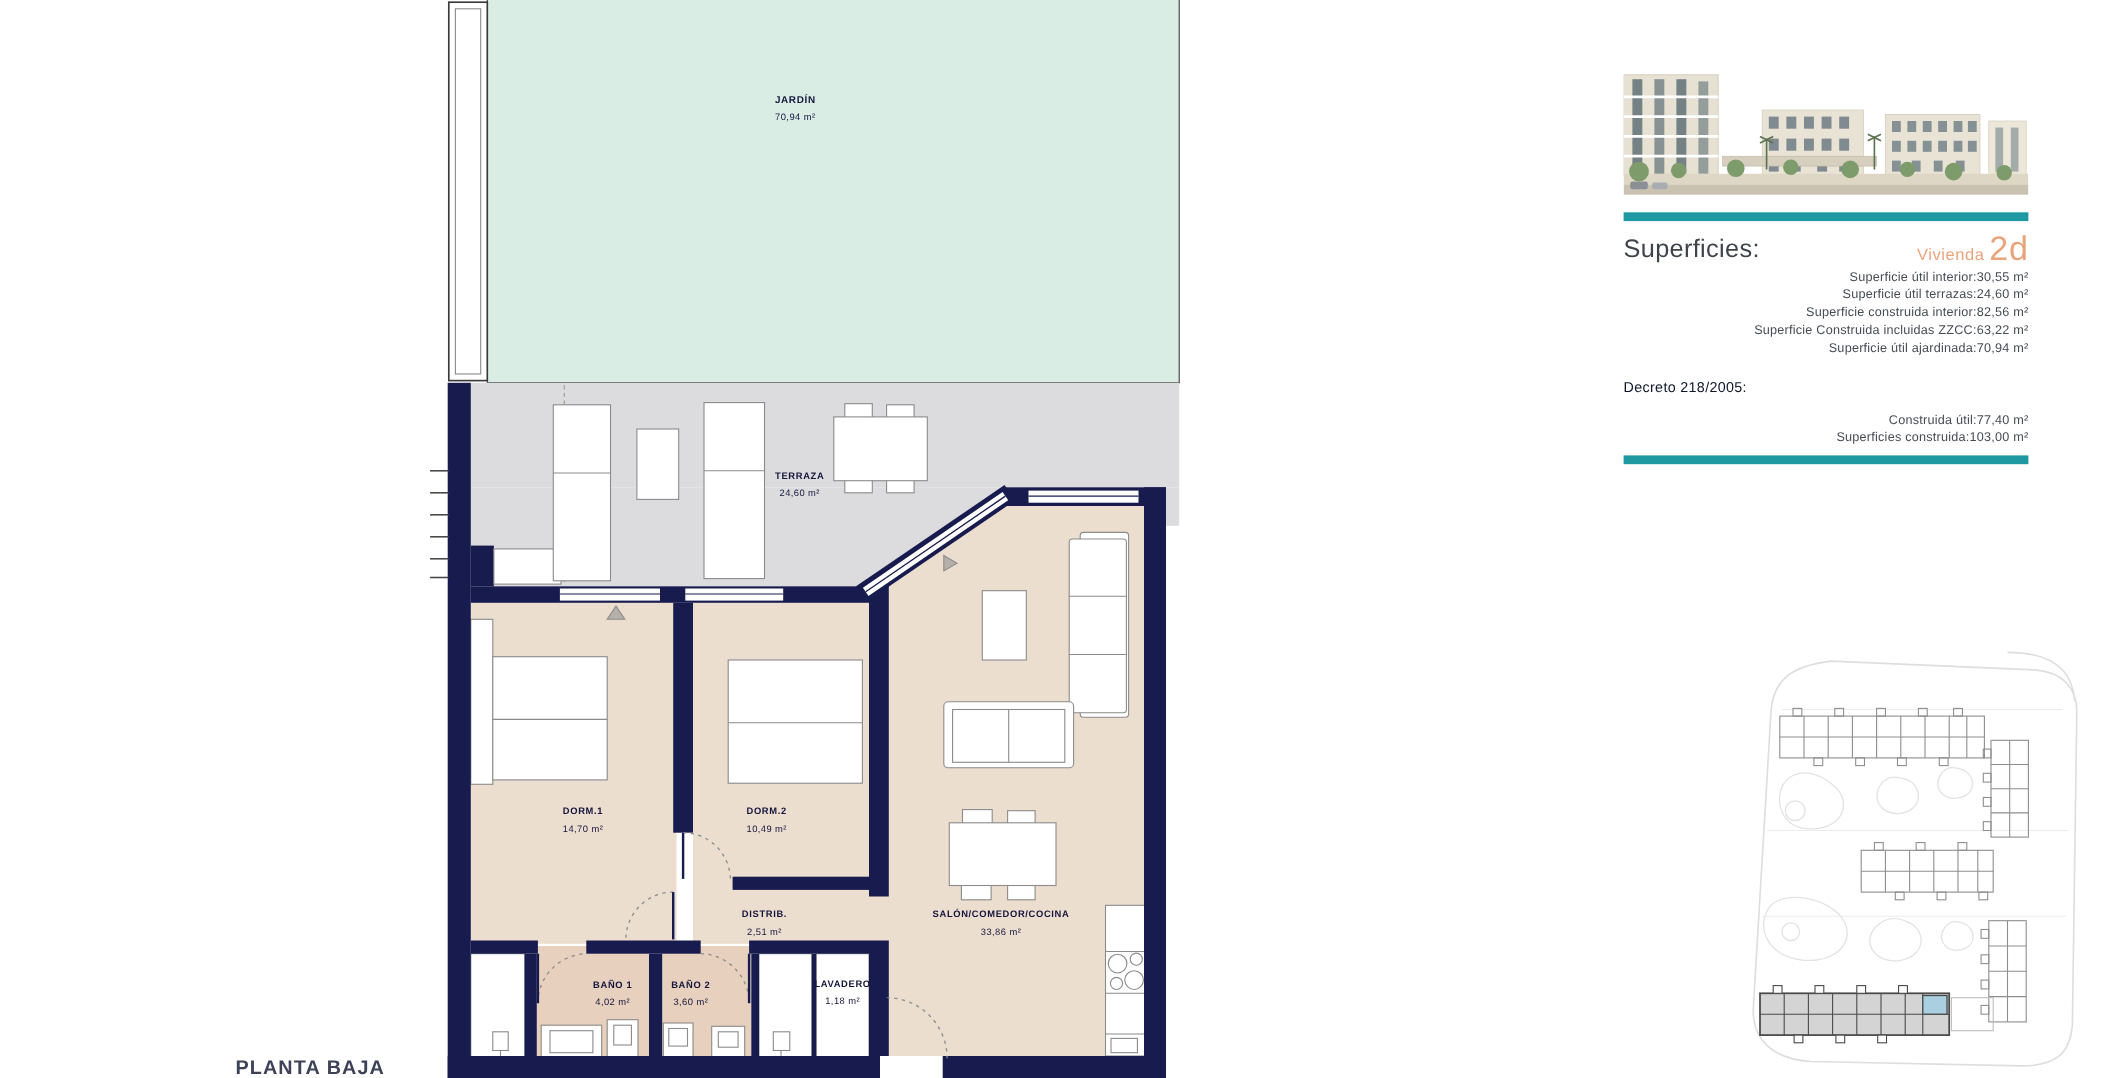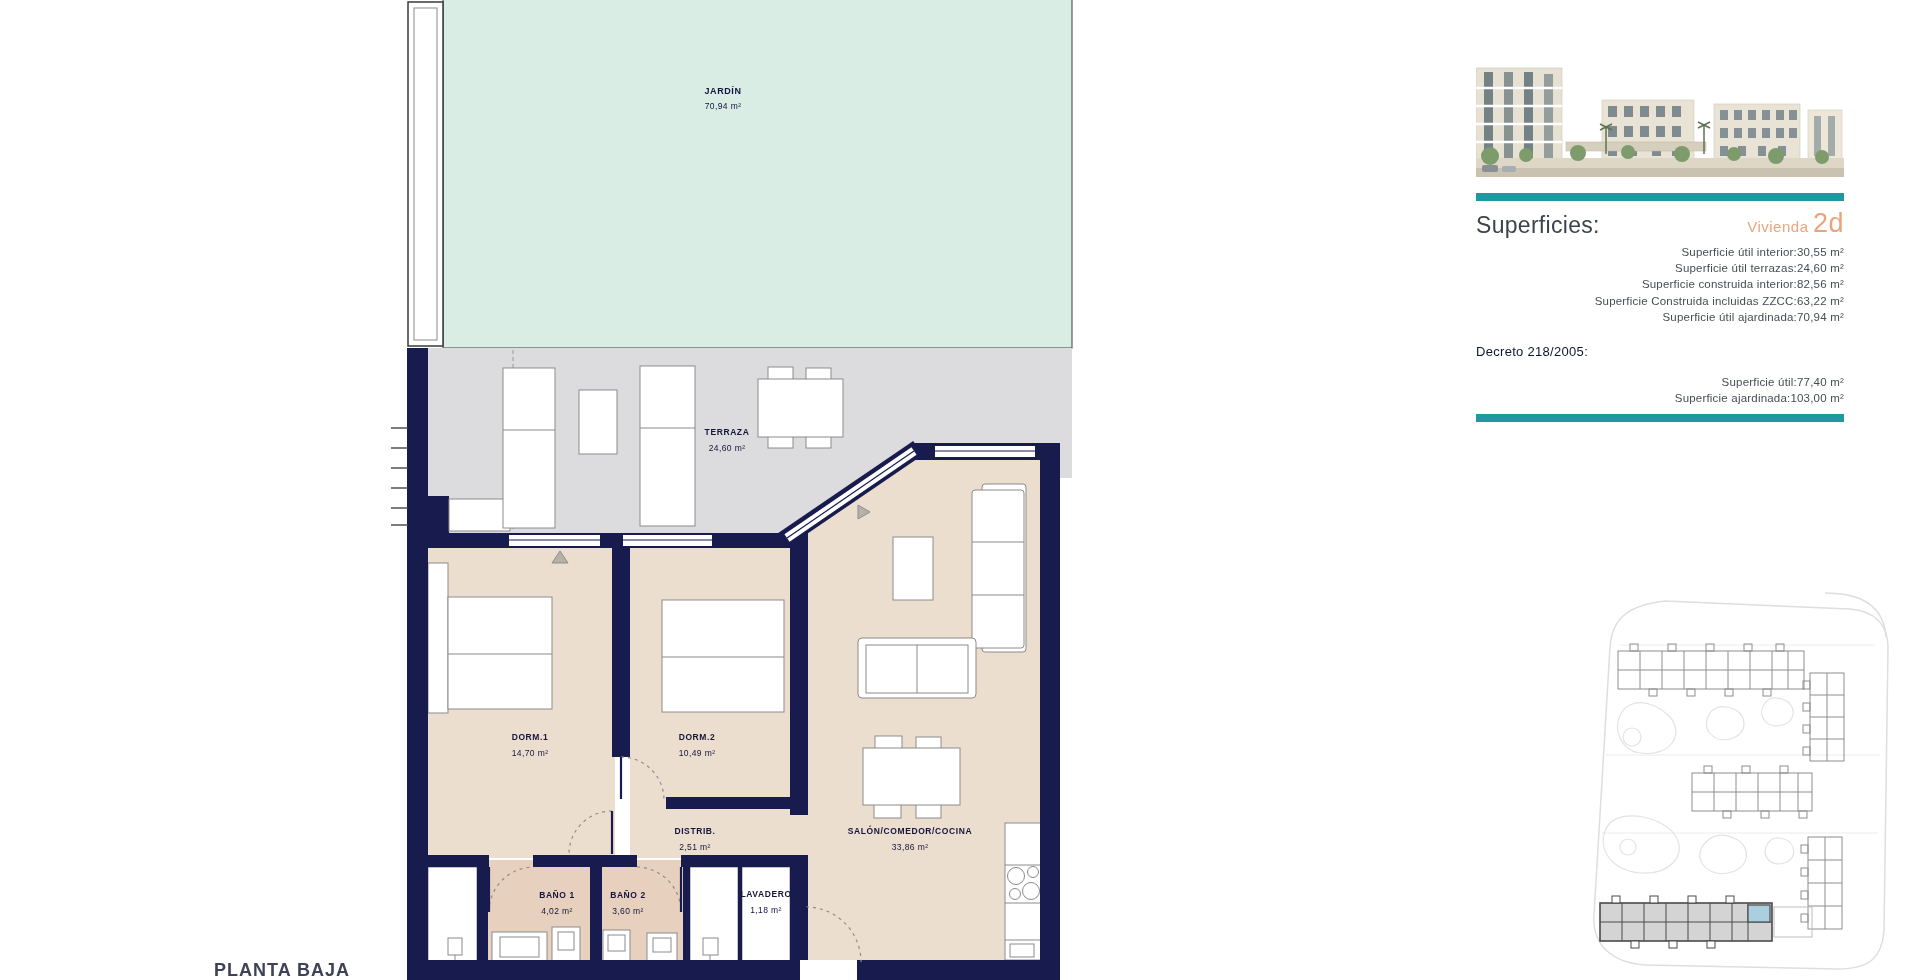"Superficies:" .sup-head { align-items: flex-end -> center }
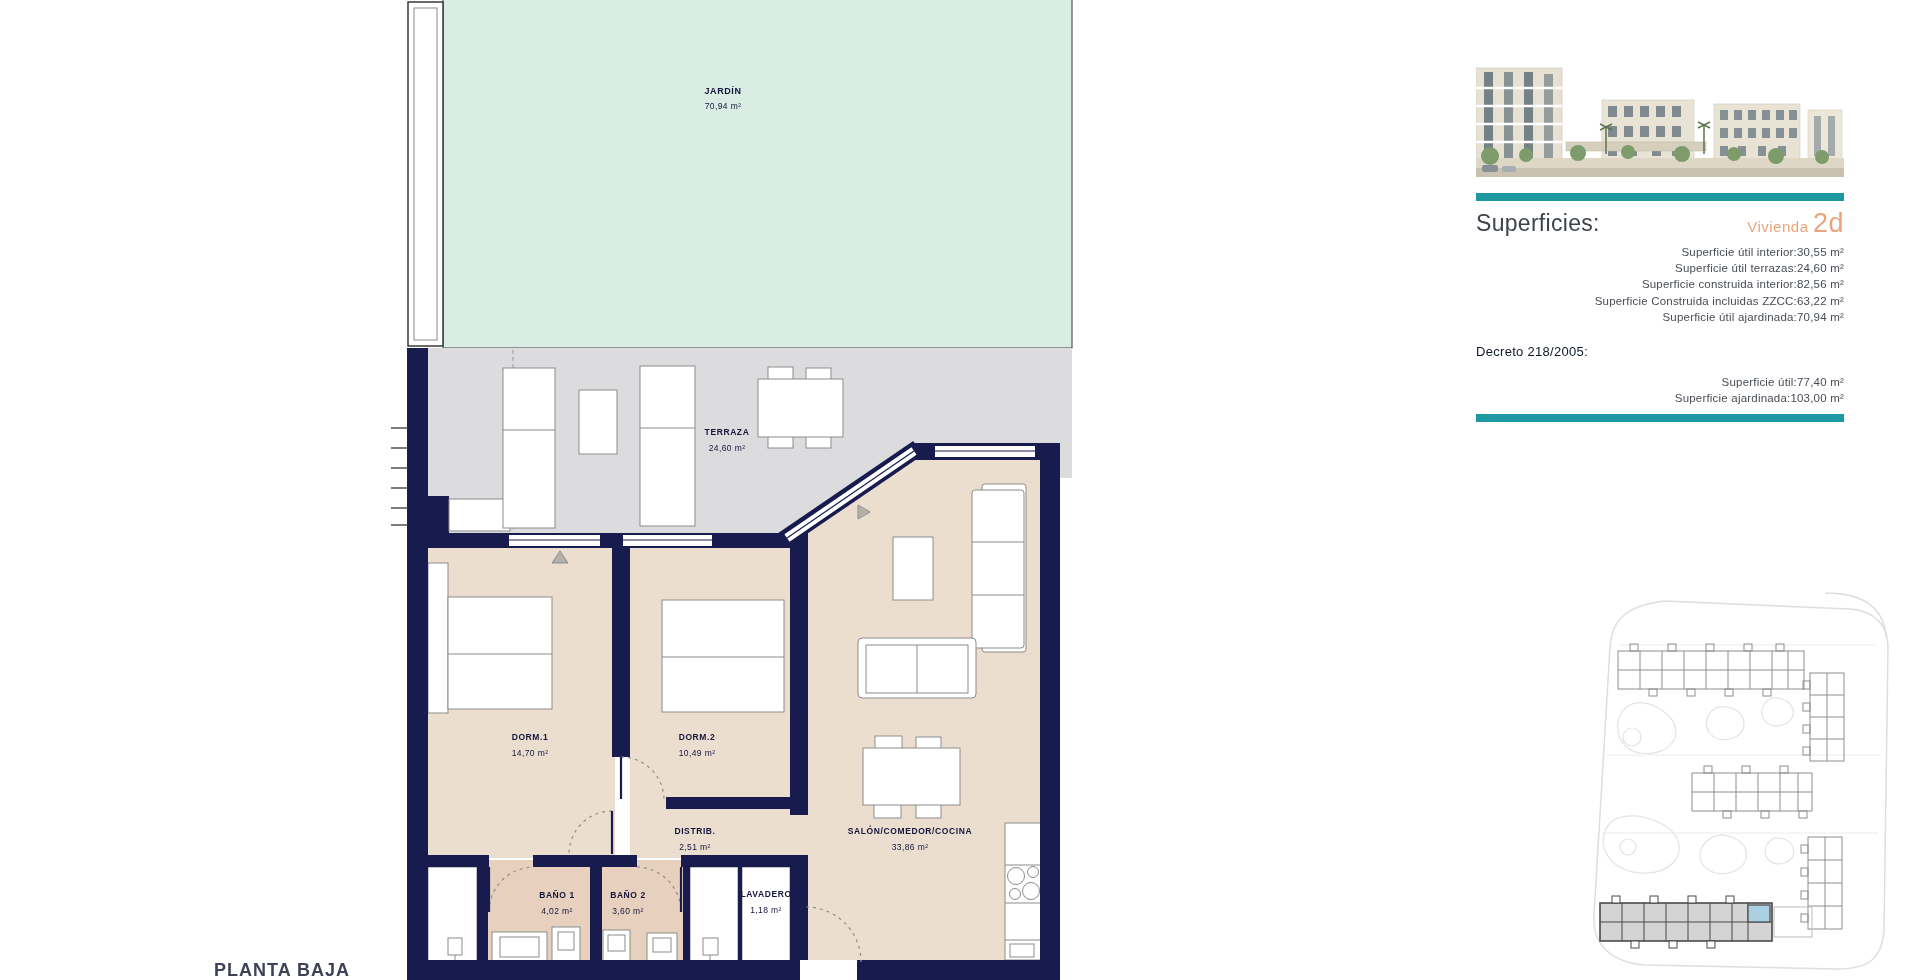"2d" .viv-code { font-size: 27px -> 31px }
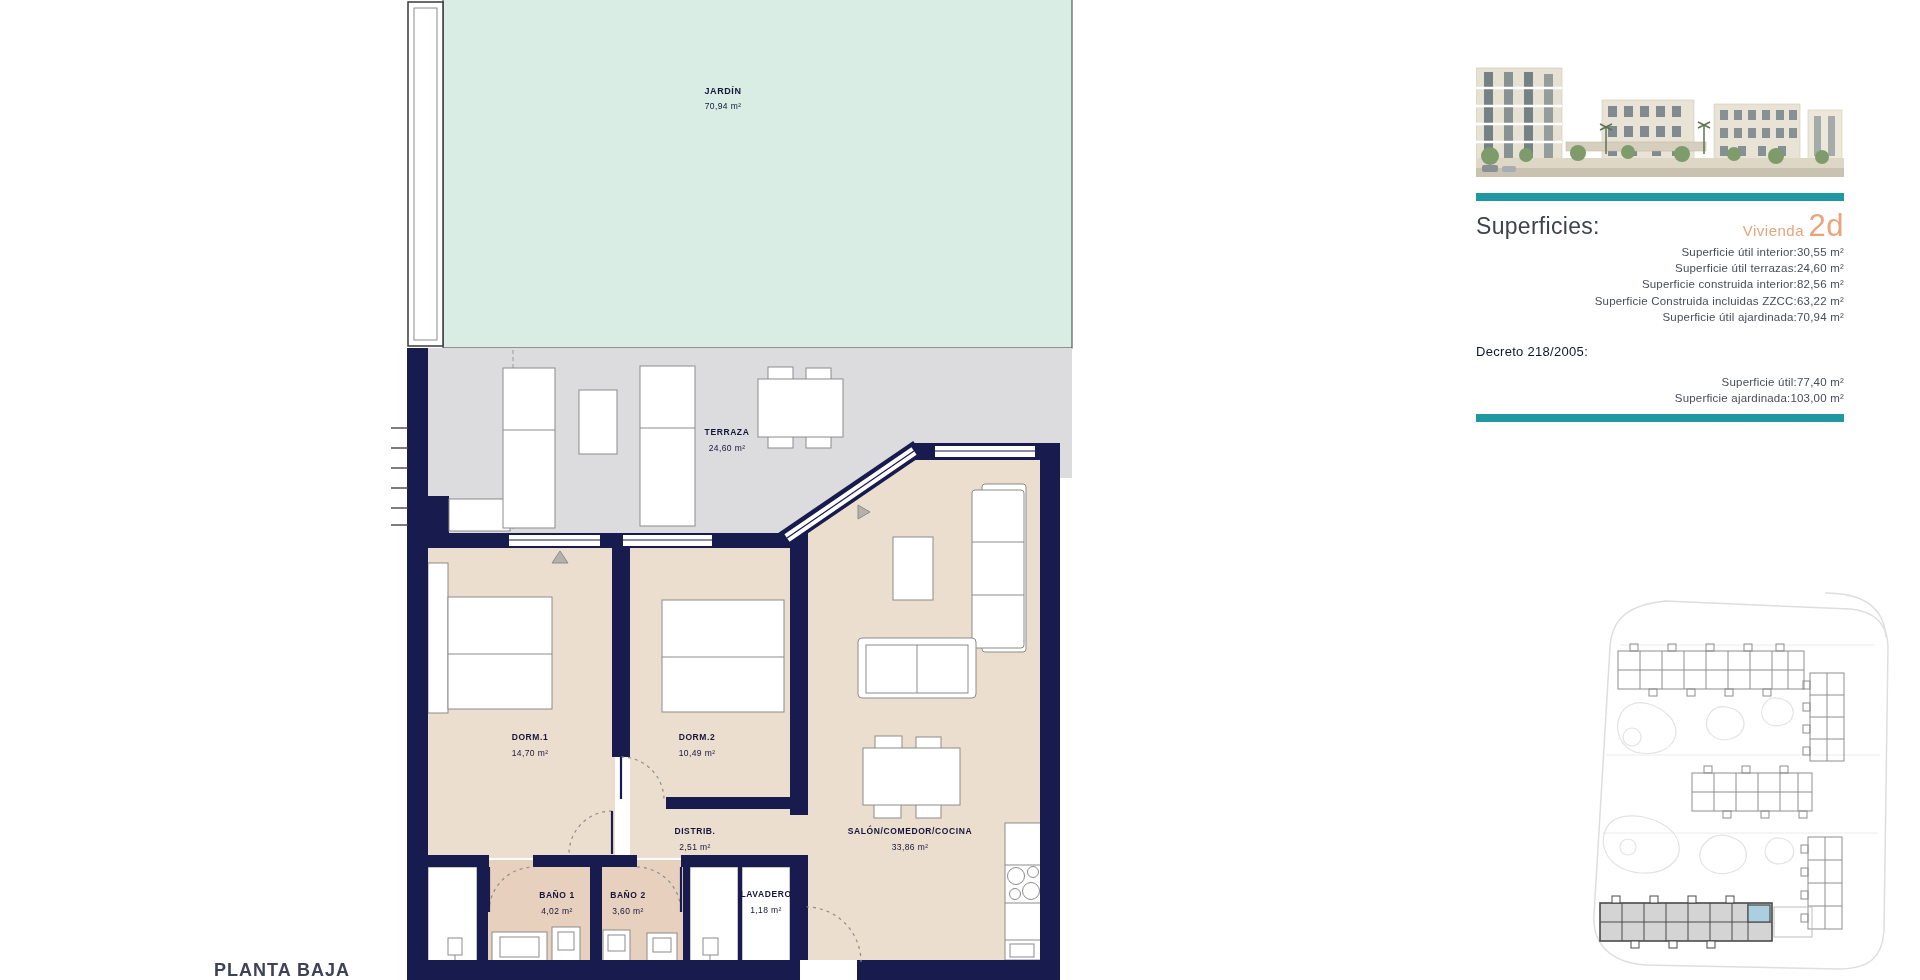"Superficie útil:" span { text: Superficie -> Construida }
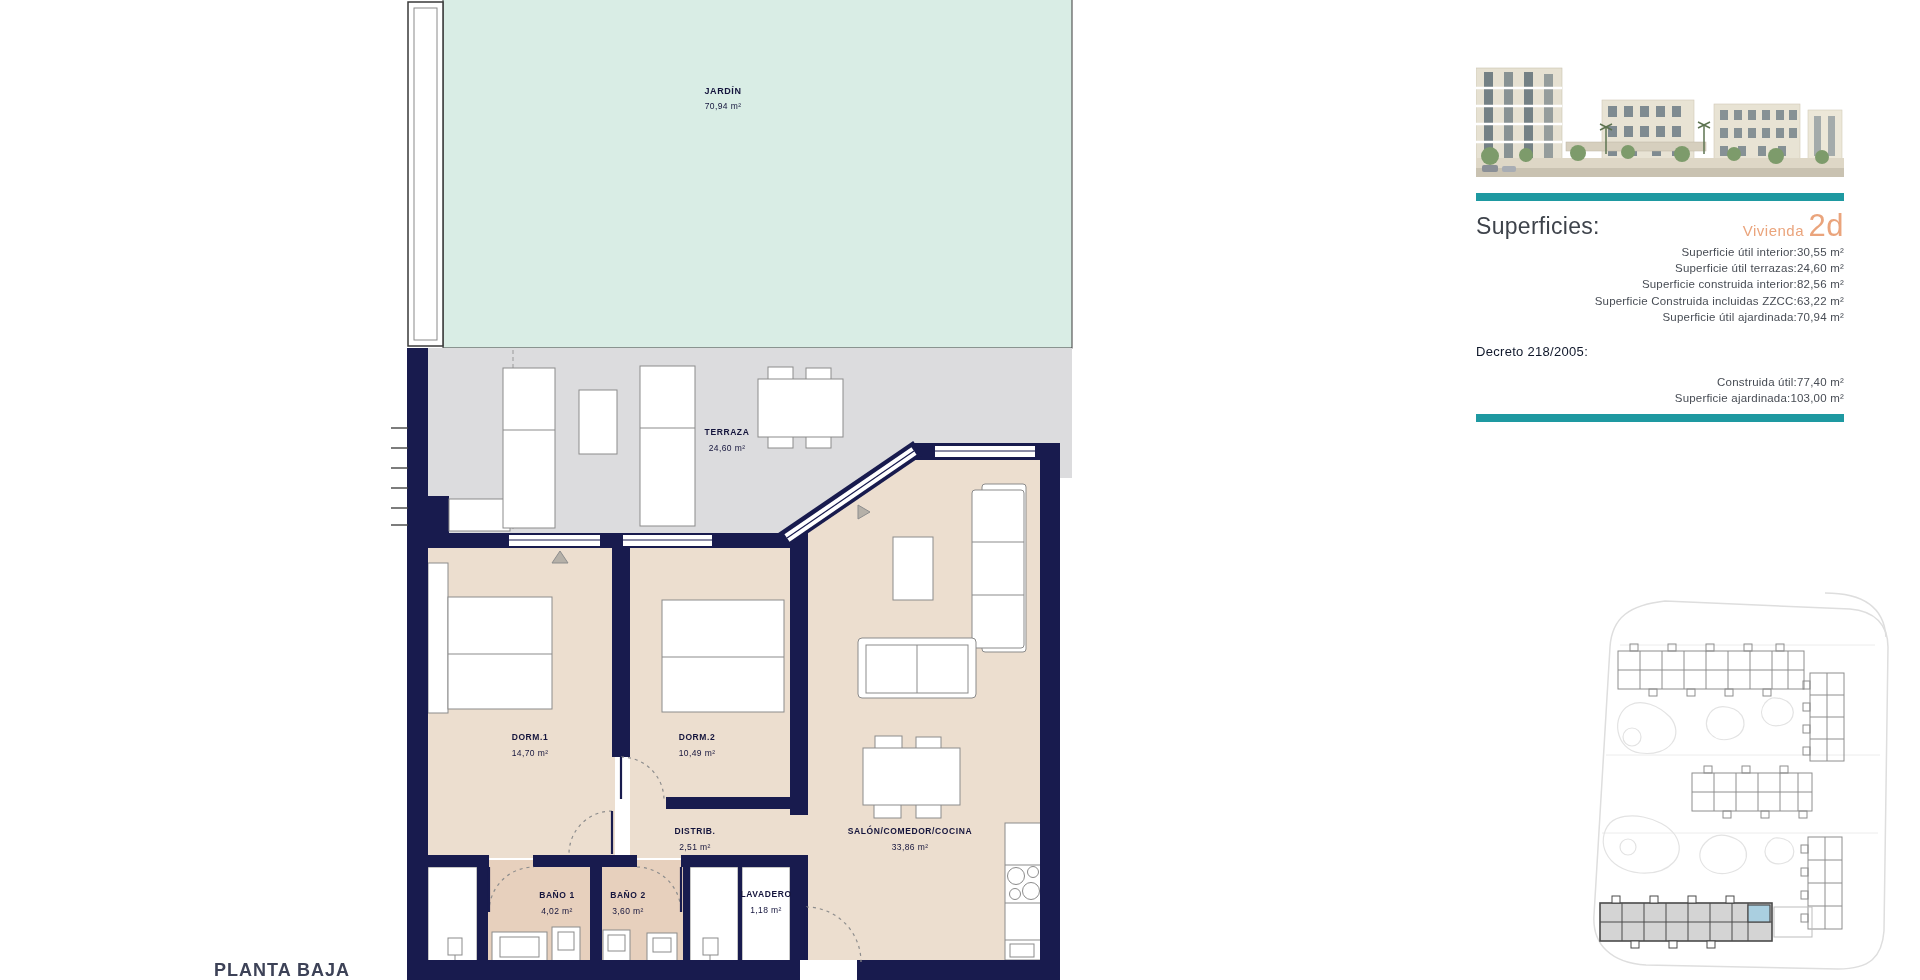"Superficie ajardinada:" span { text: Superficie ajardinada -> Superficies construida }
